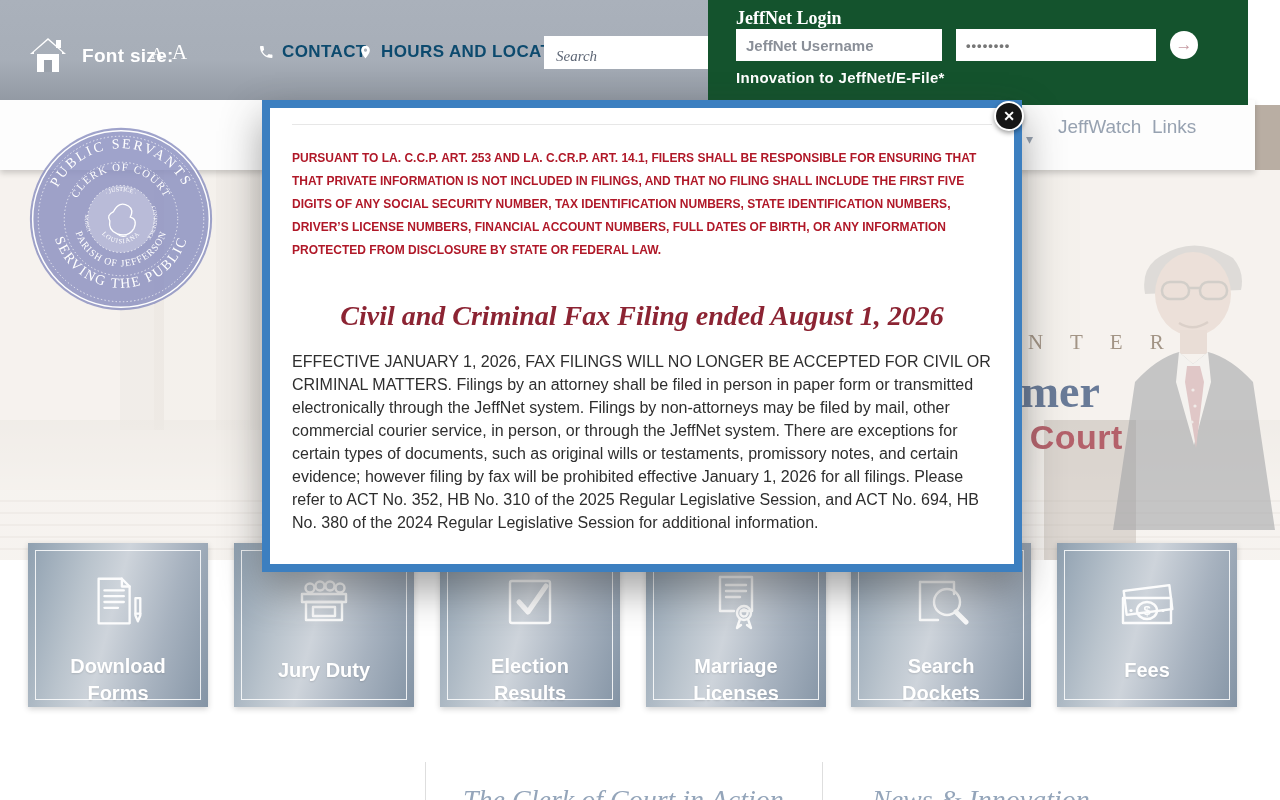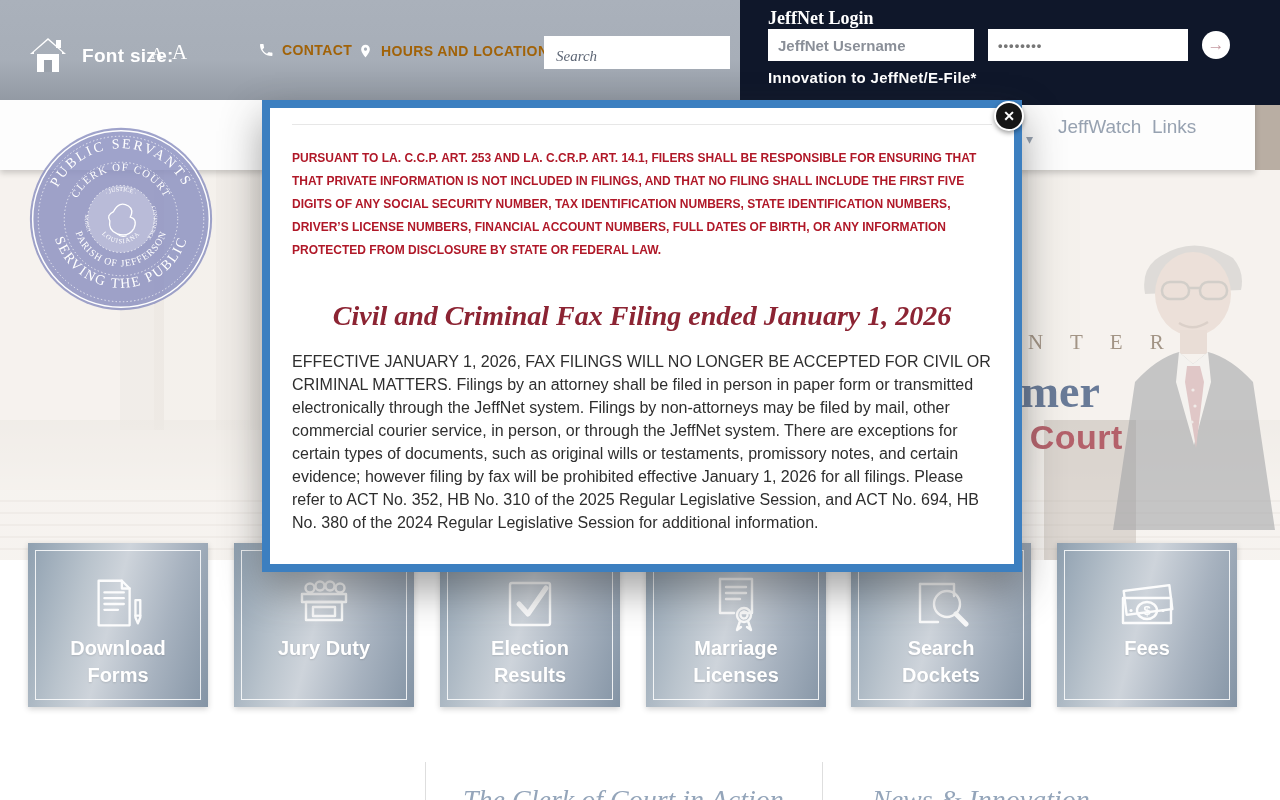"JeffNet Login" .jeffnet { background: #0f172a -> #14532d; left: 740px -> 708px }
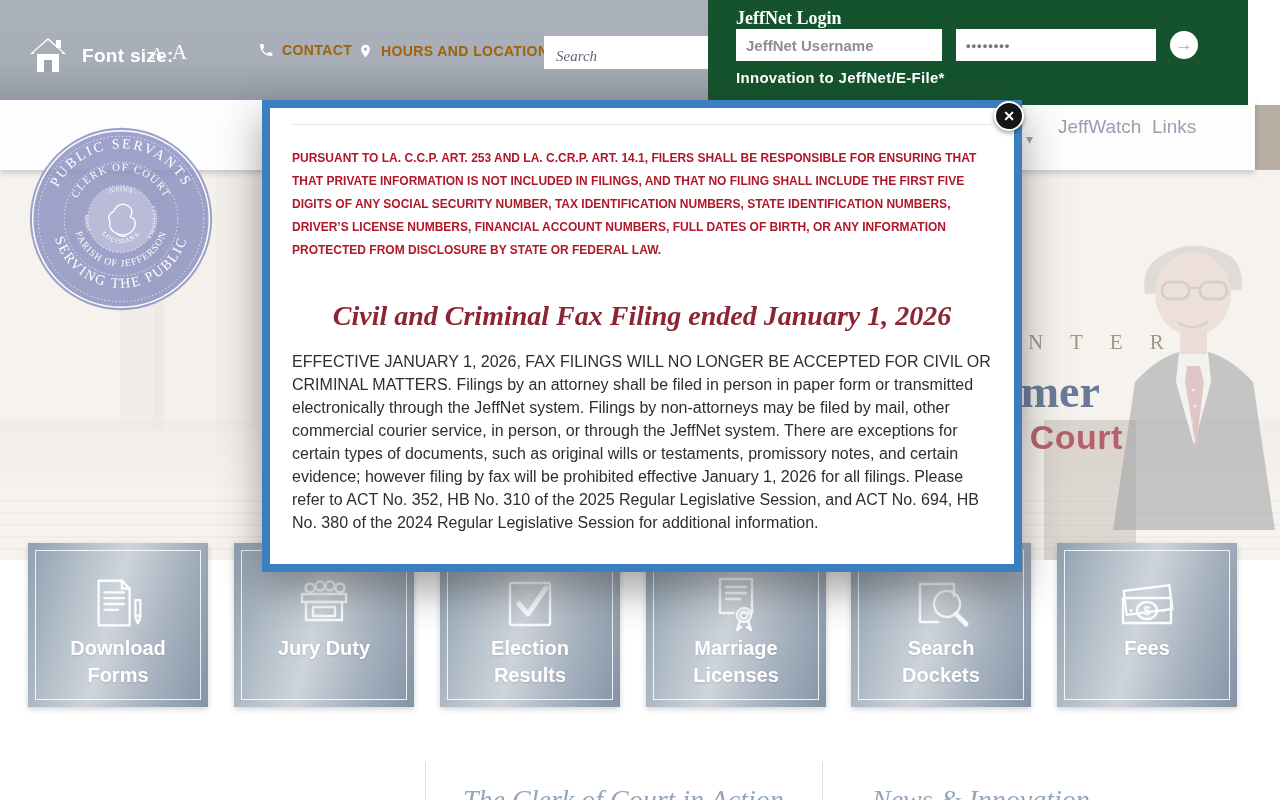"CONTACT" .tb-item { color: #a16207 -> #0c4a6e; font-size: 14px -> 17px }
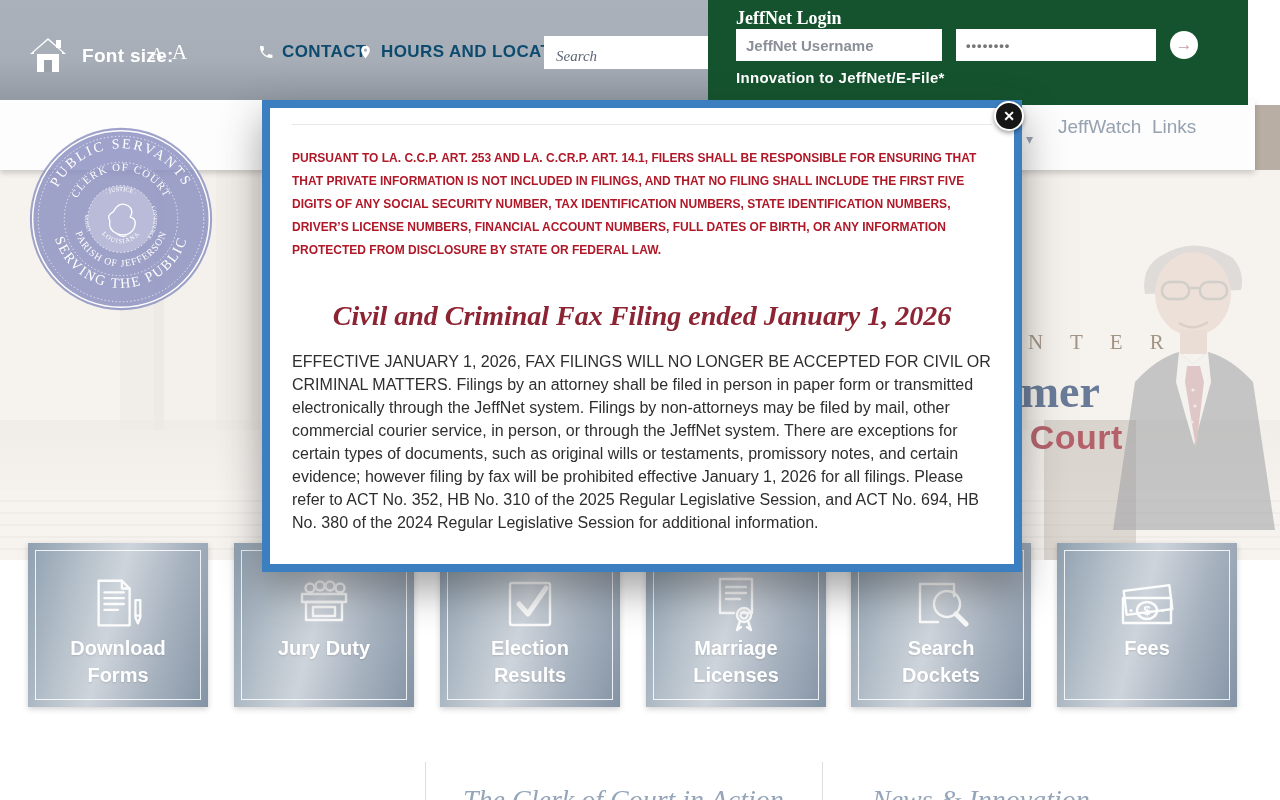"Civil and Criminal Fax Filing" div.m-title { text: January -> August }
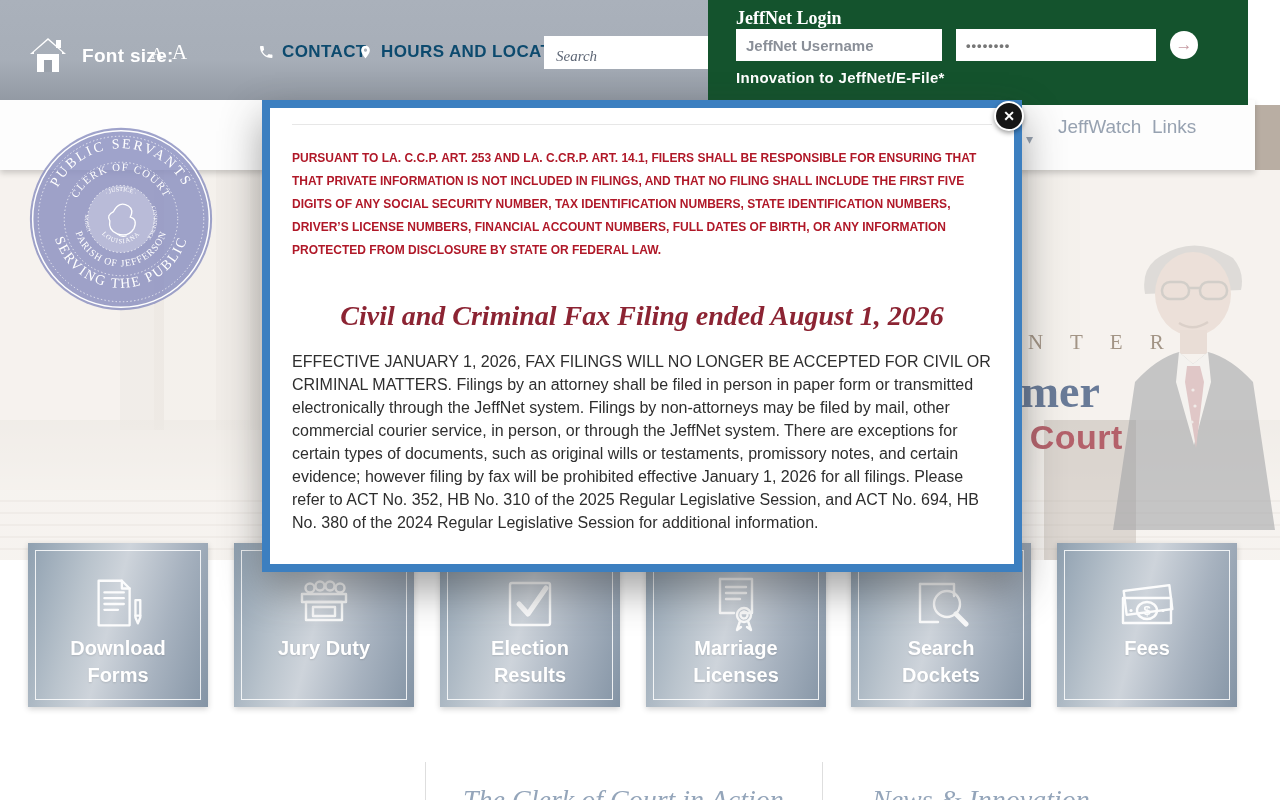"Download Forms" .card .clabel { margin-top: 0 -> 22px }
